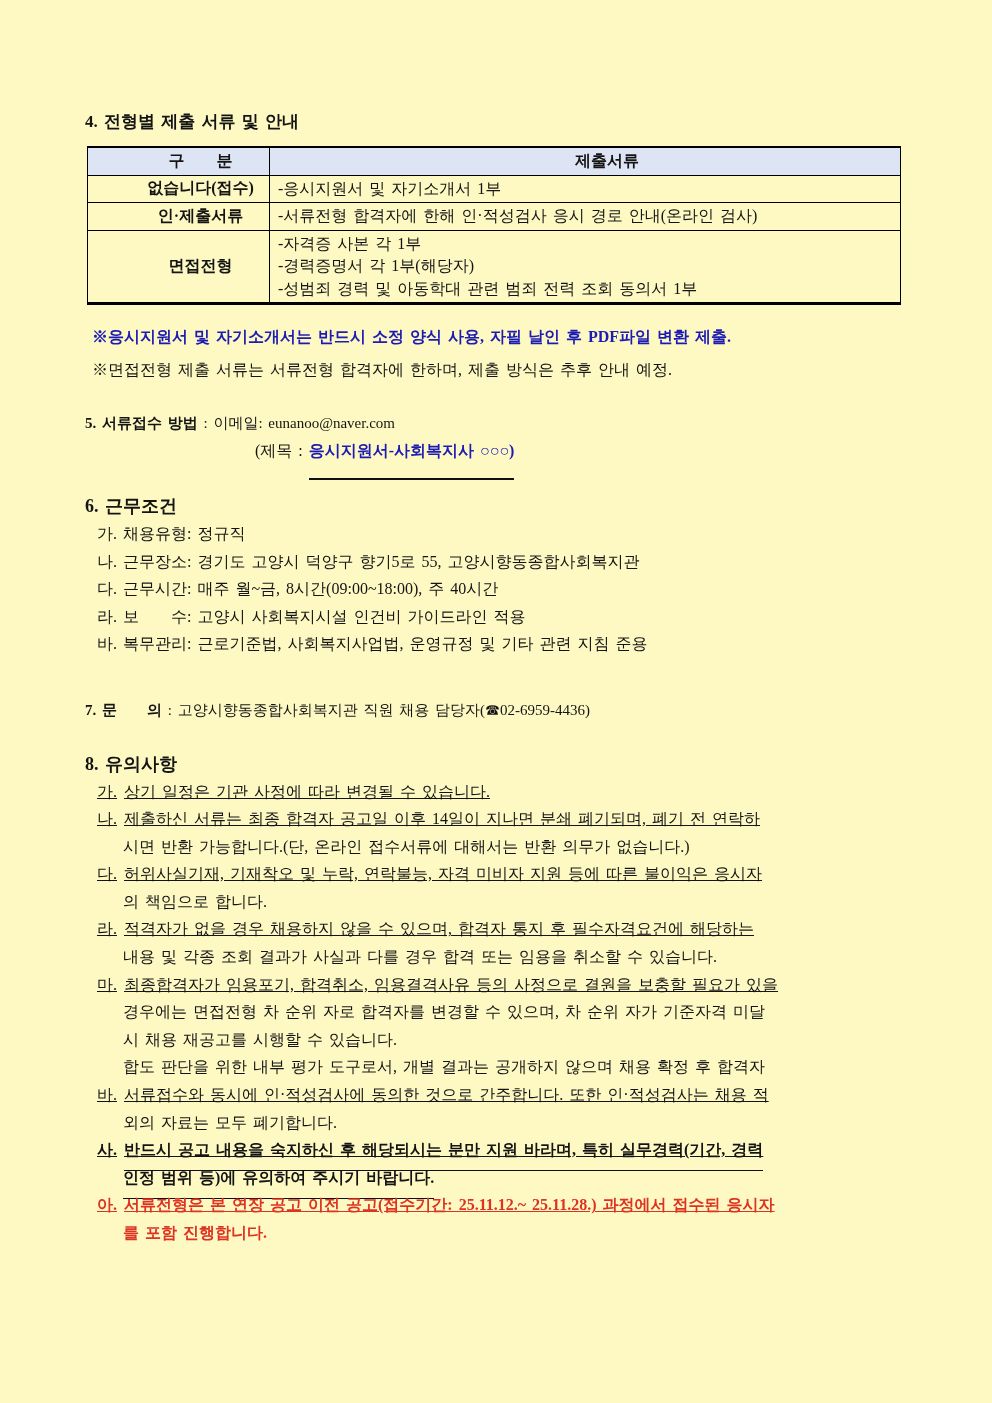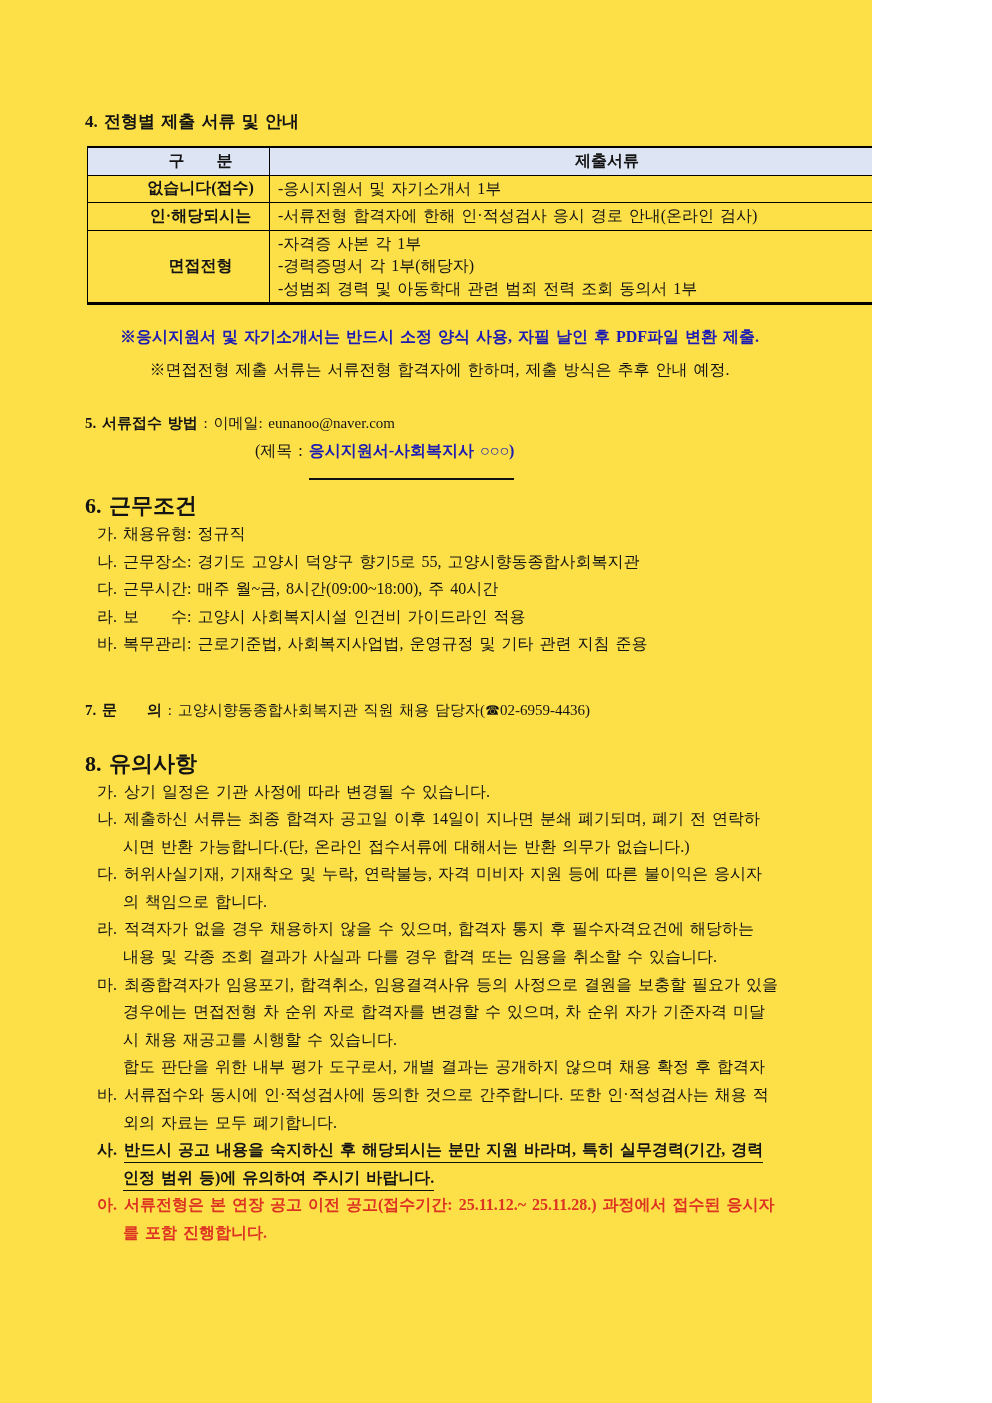"4. 전형별 제출 서류 및" .page { background: #fde047 -> #fef9c3; width: 872px -> 992px }
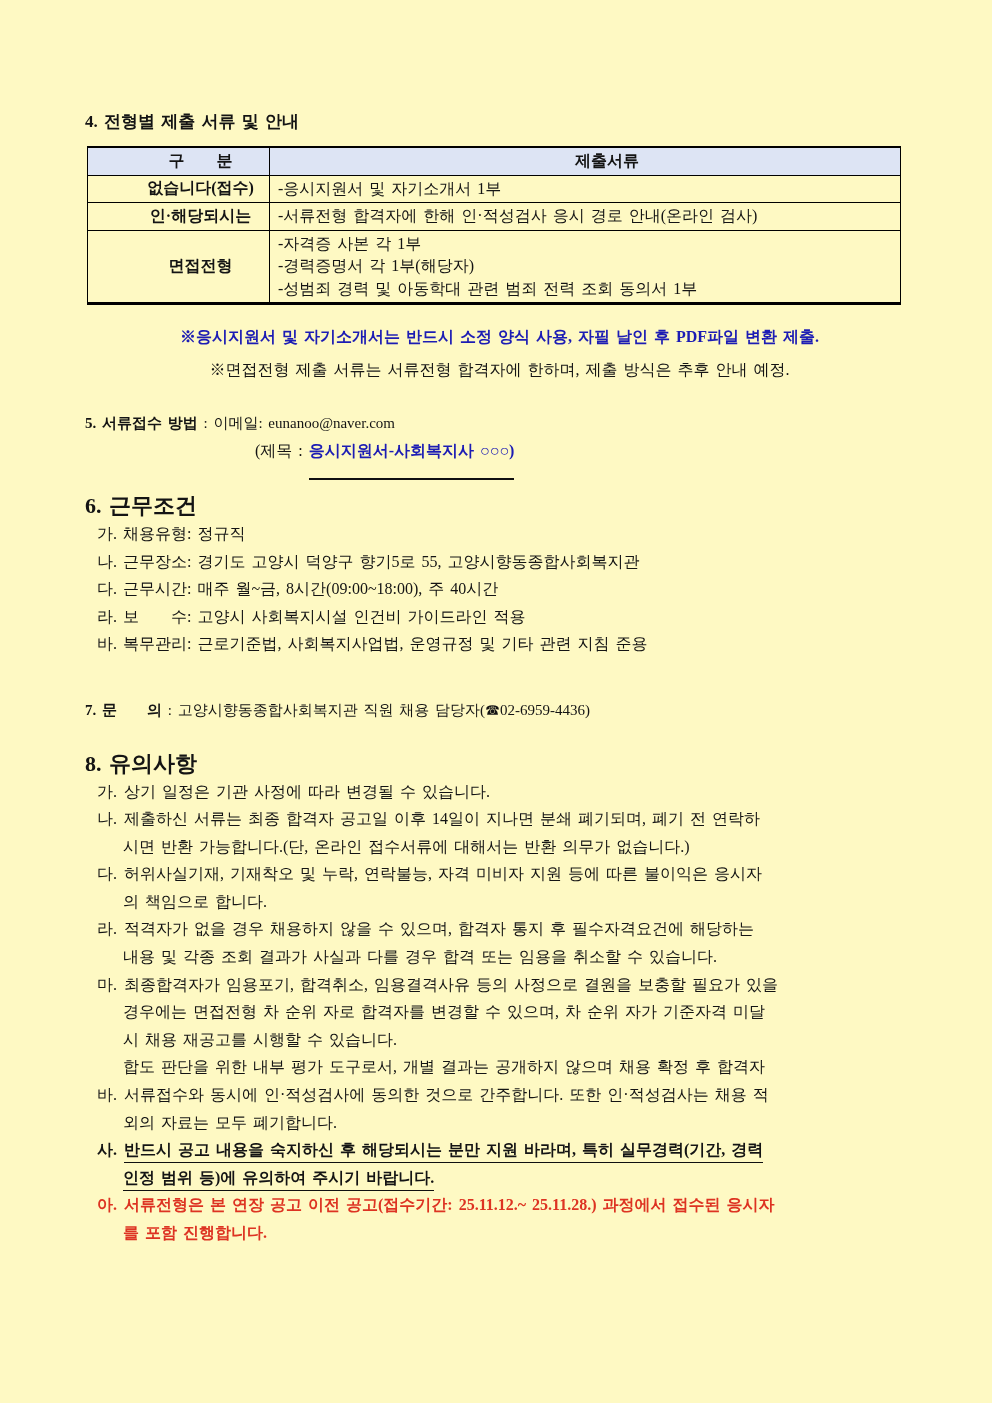"인·해당되시는" td.c1 { text: 해당되시는 -> 제출서류 }
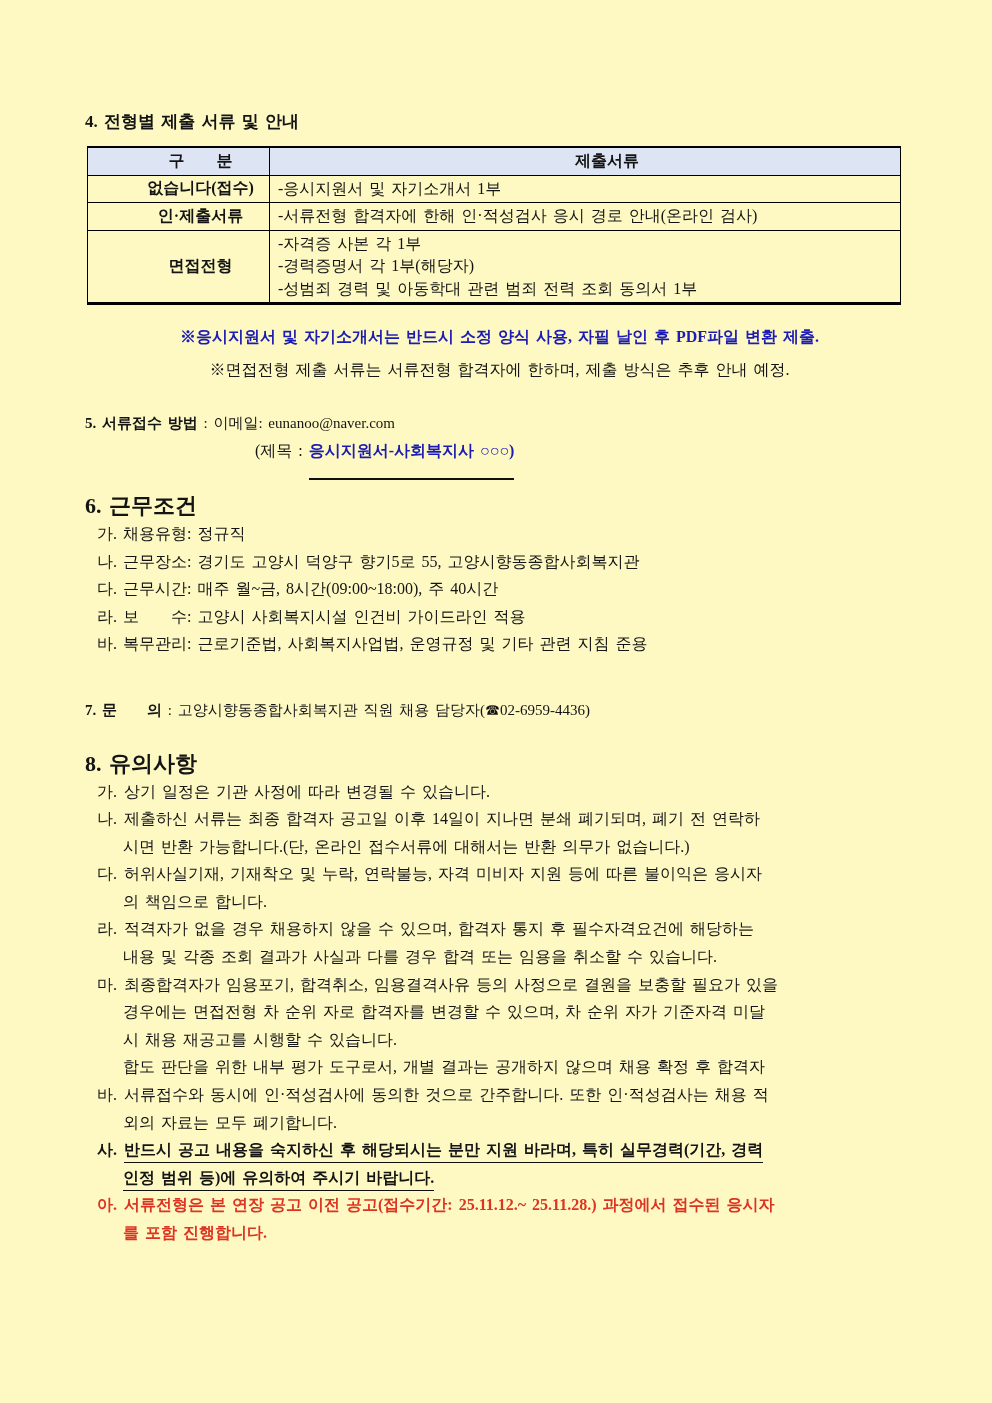"※응시지원서 및 자기소개서는 반드시 소정" .notes { text-align: center -> none }
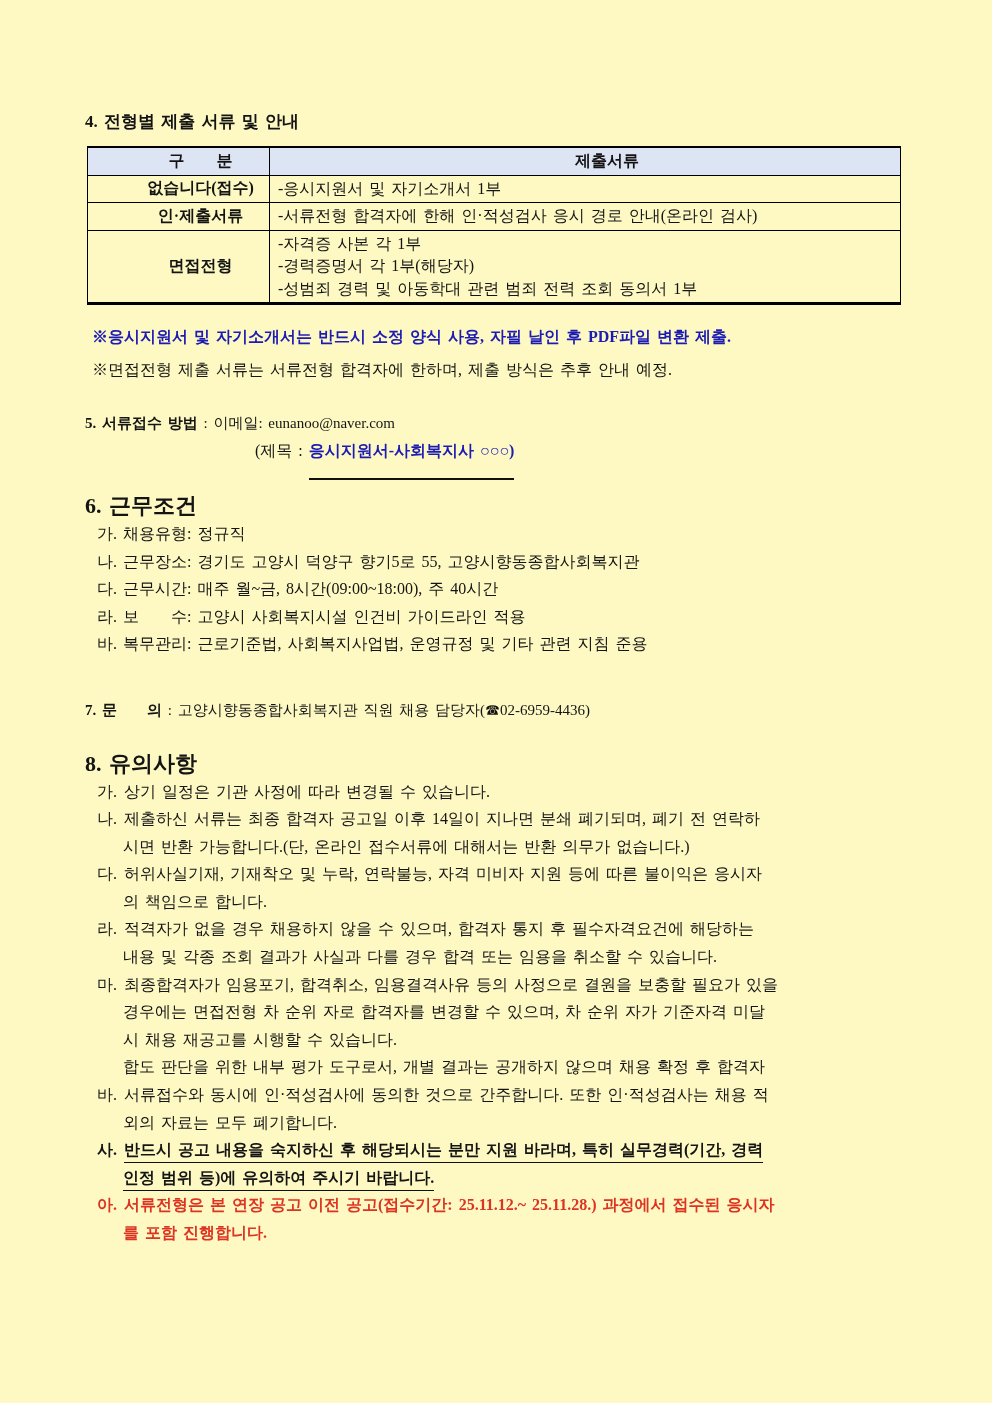"6. 근무조건" .sec-heading { font-size: 22px -> 18px }
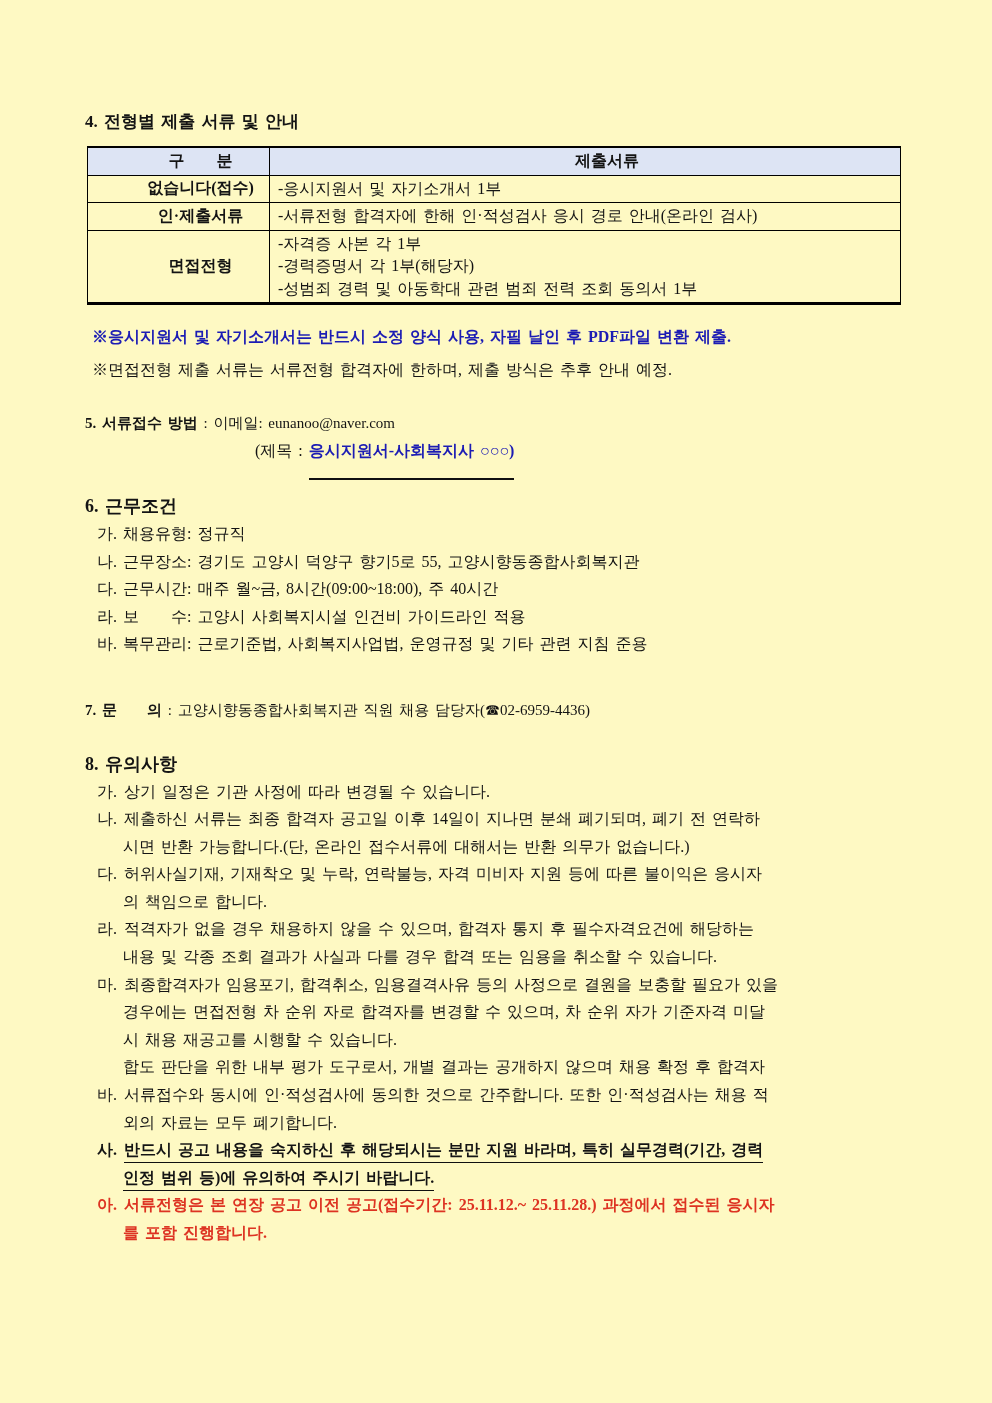"가. 상기 일정은 기관 사정에" .l1 { text-decoration: none -> underline }
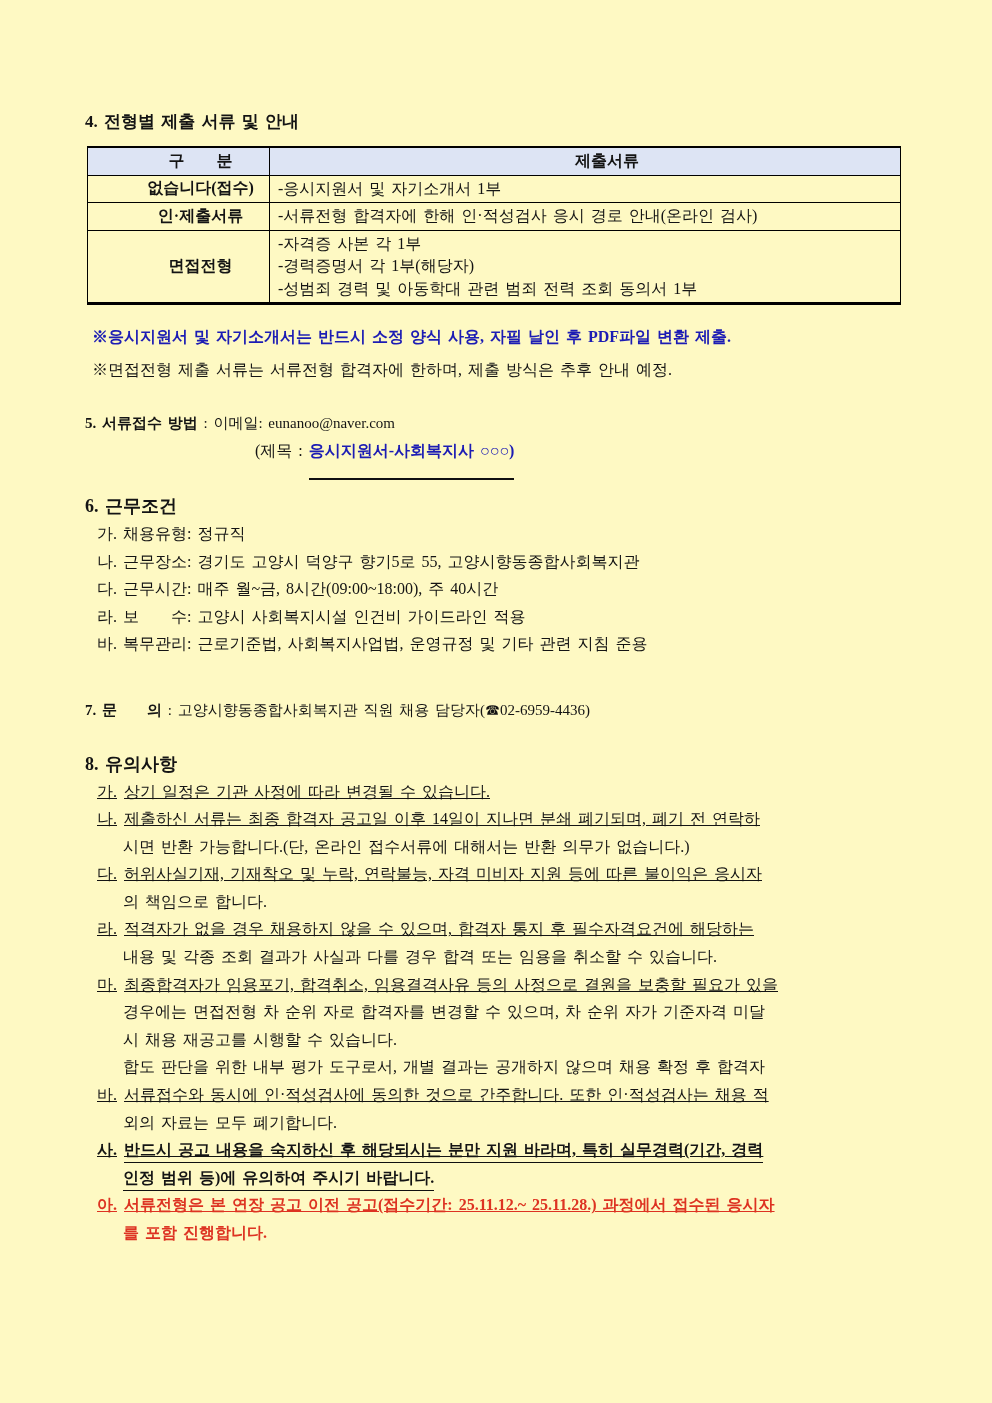"반드시 공고 내용을 숙지하신 후" .ul { padding-bottom: 4px -> 12px }
